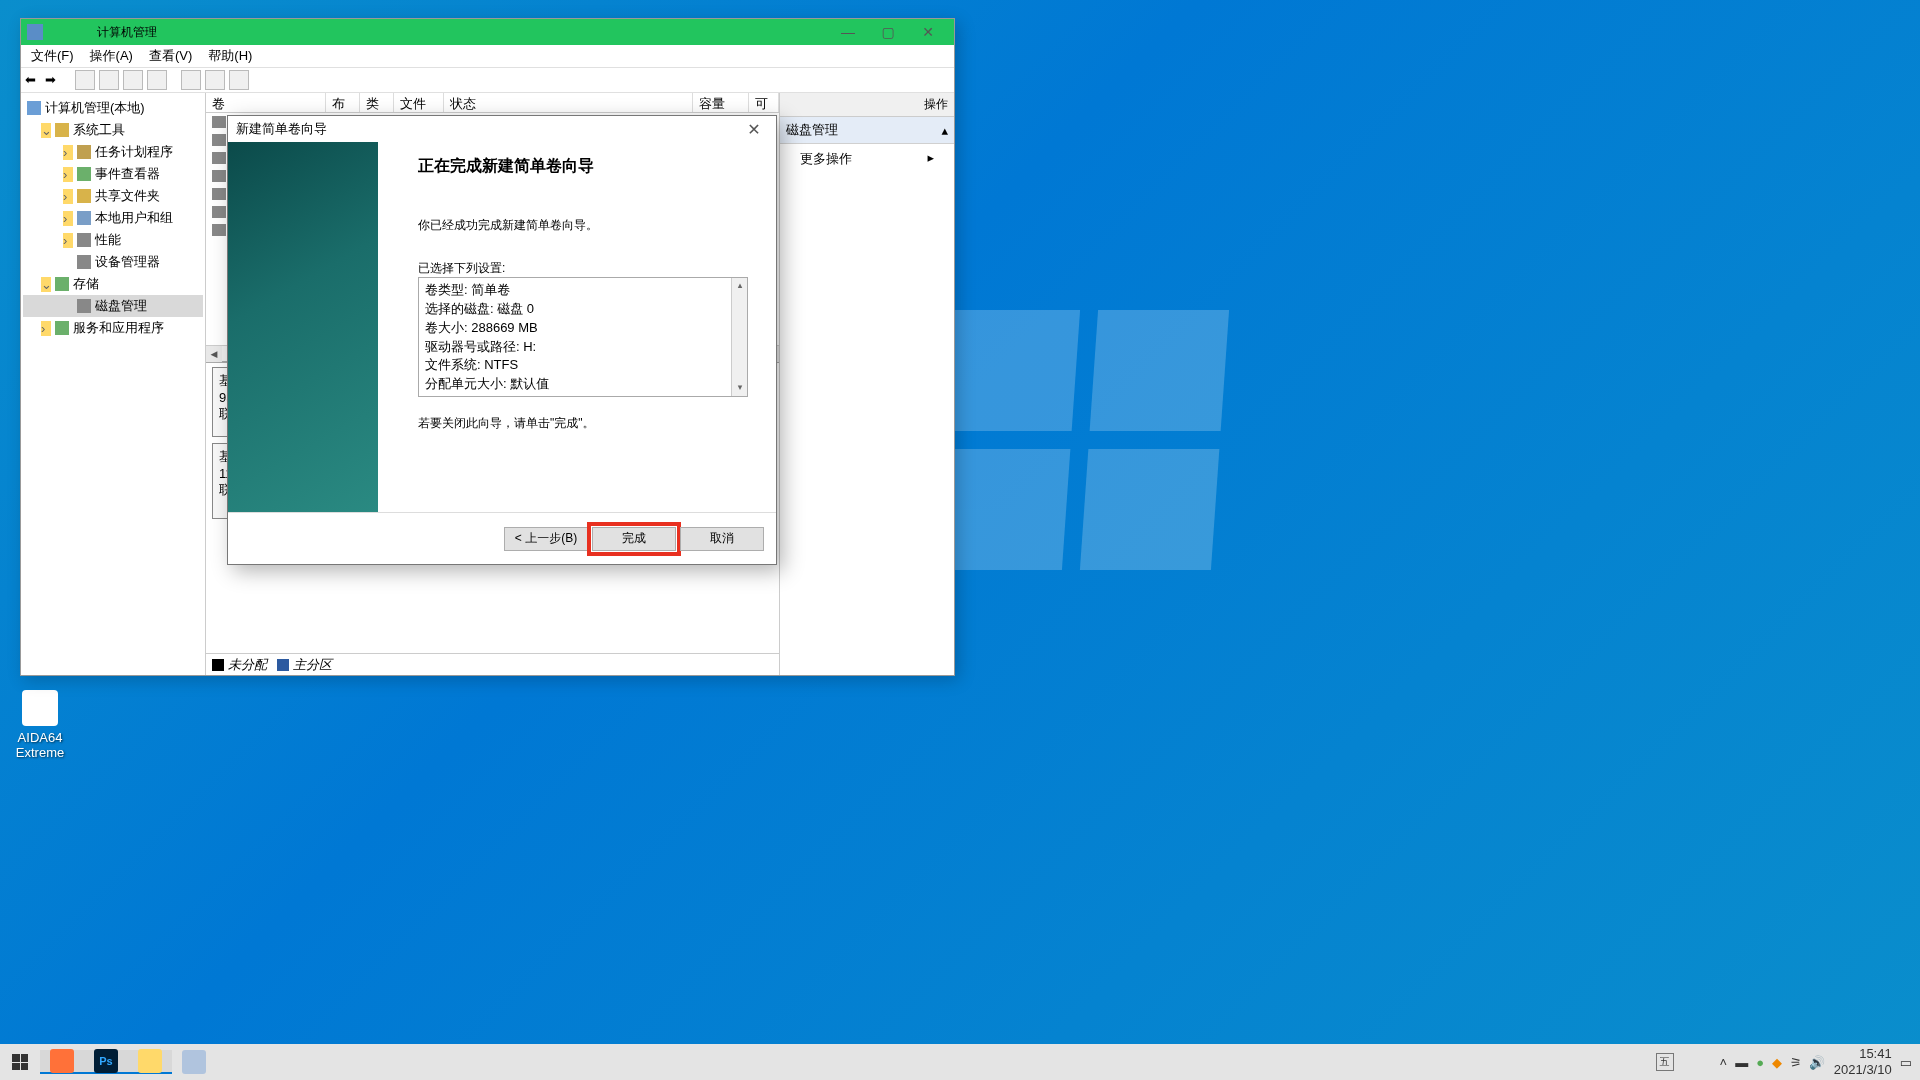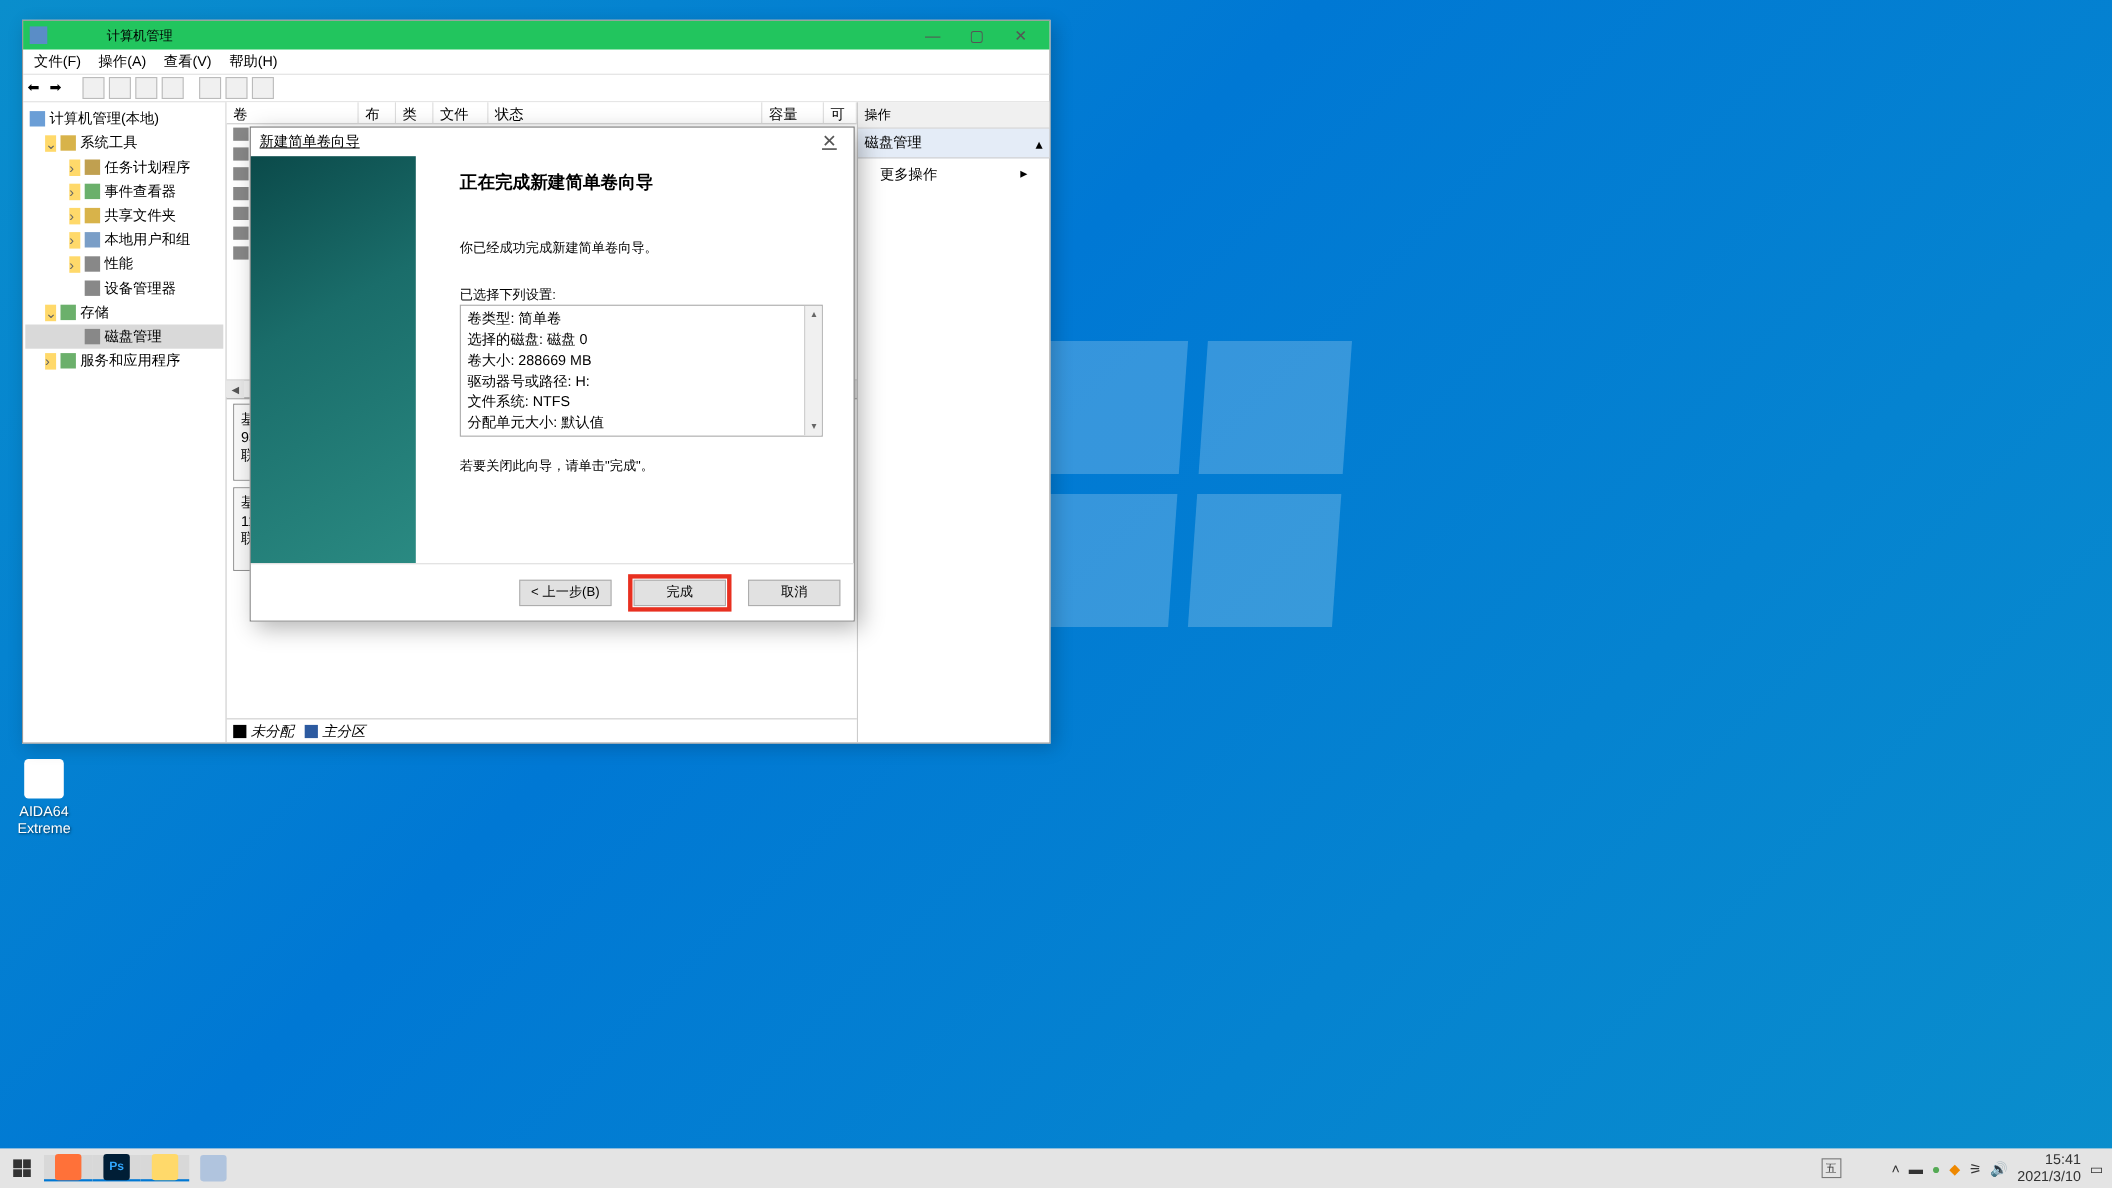"操作" .action-pane { text-align: none -> right }
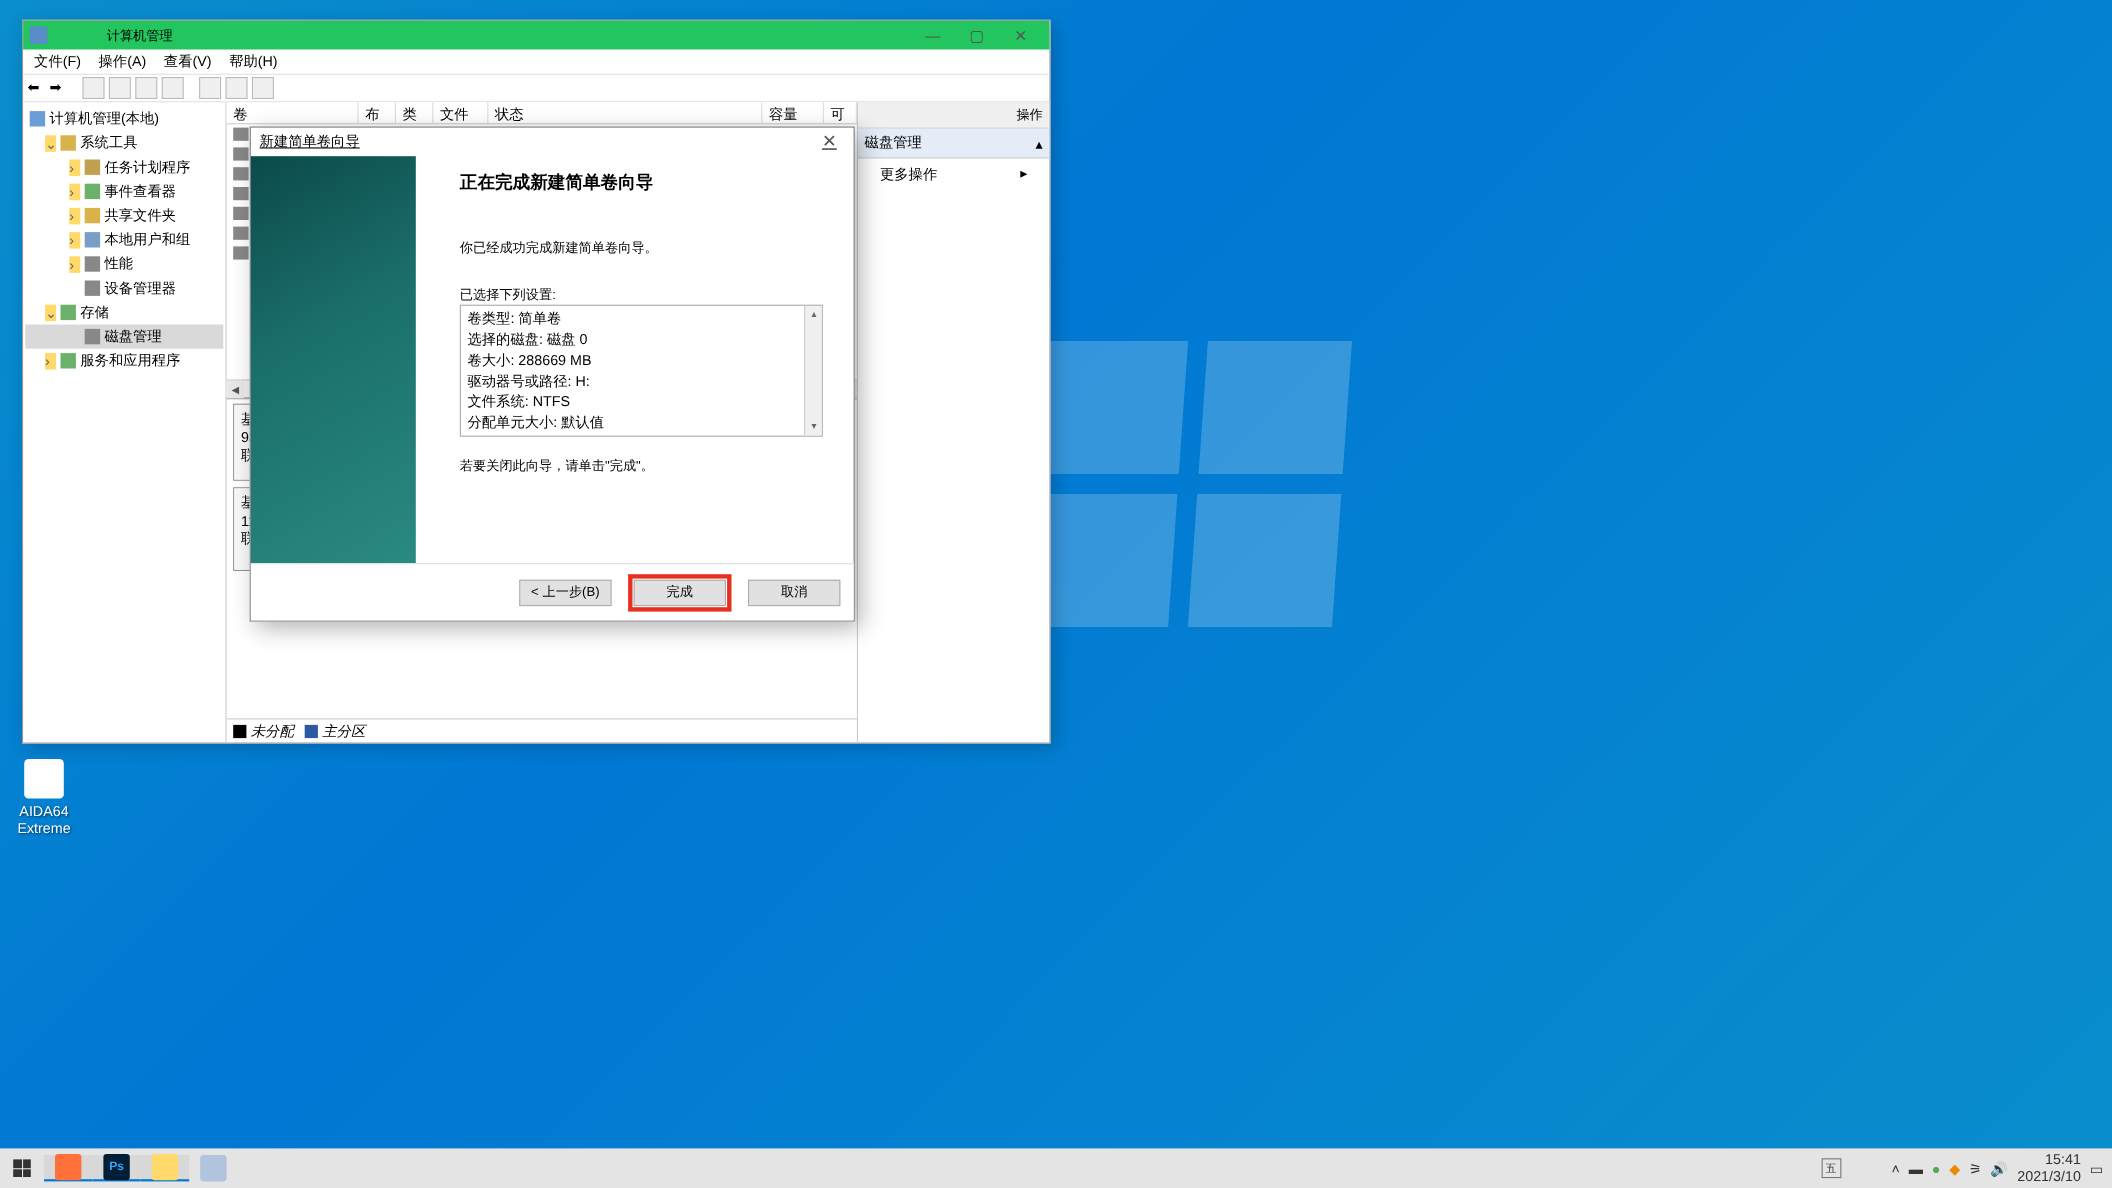"新建简单卷向导" .wizard .wtitle { text-decoration: underline -> none }
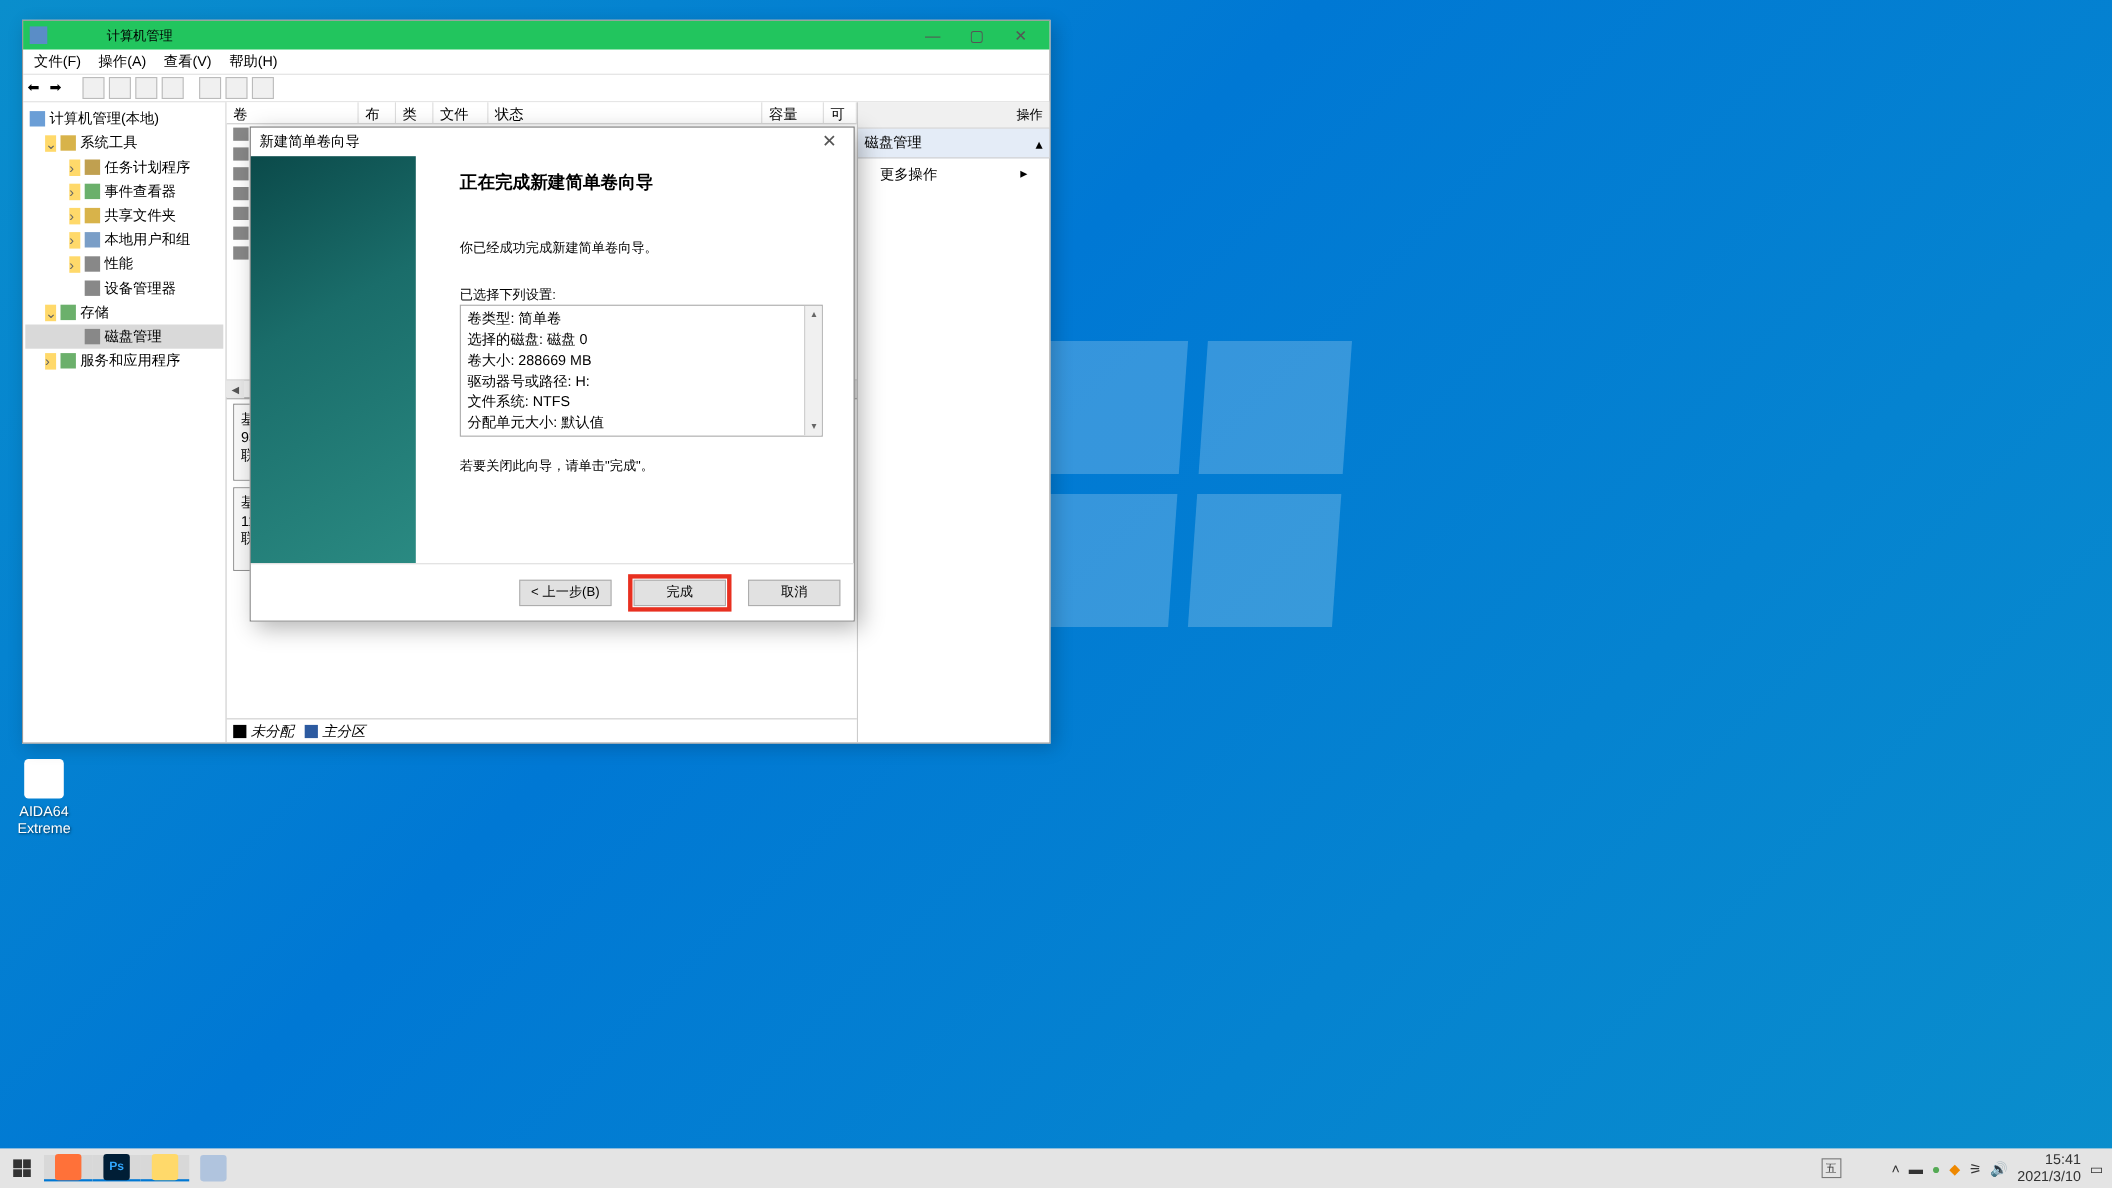"< 上一步(B)" .wizard .wfooter { gap: 20px -> 4px }
